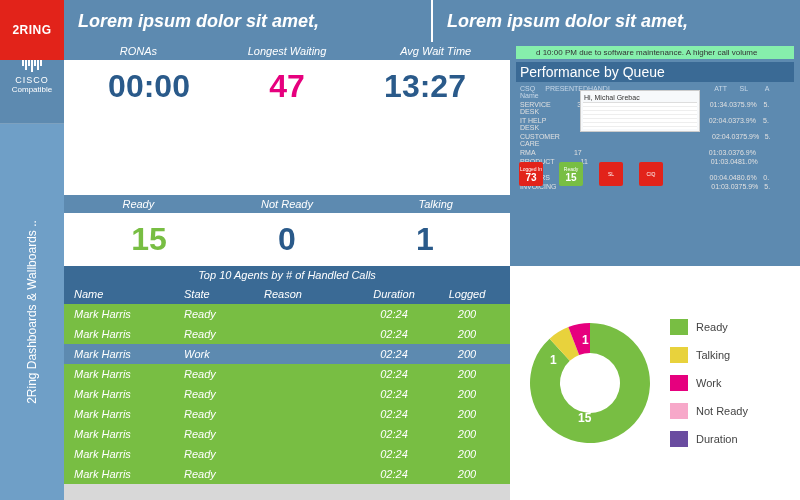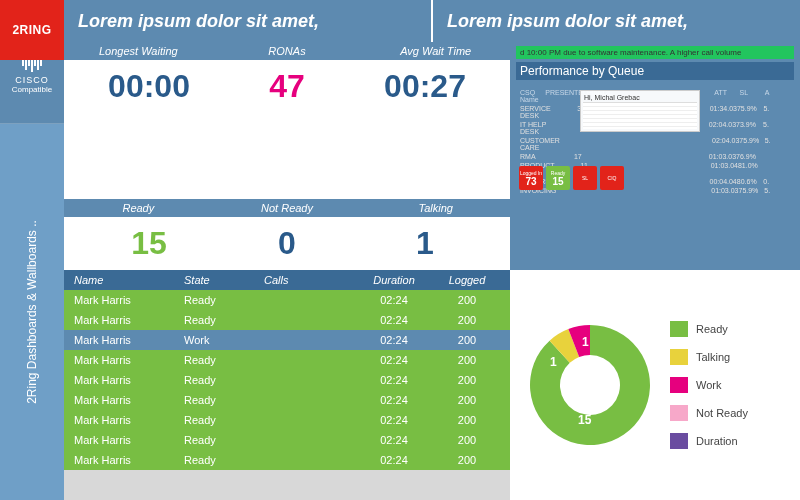"Longest Waiting" div.kpi-label { order: before "RONAs" -> after "RONAs" }
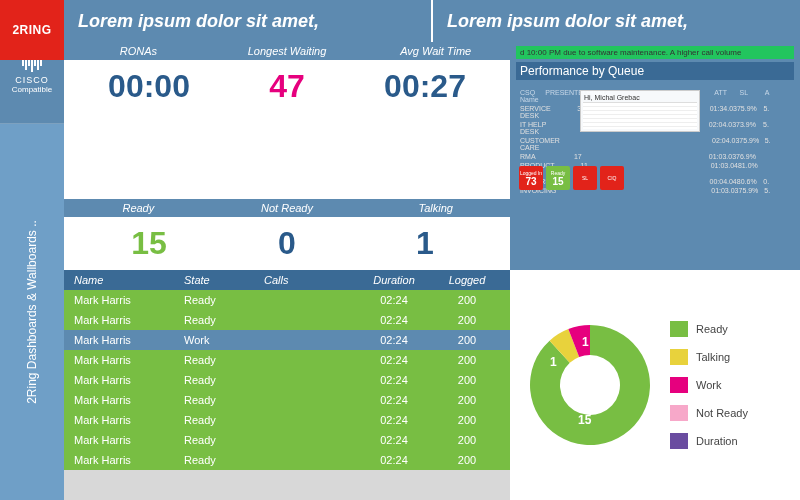"d 10:00 PM due to" .banner-top { background: #22c55e -> #86efac; padding: 2px 4px -> 2px 20px }
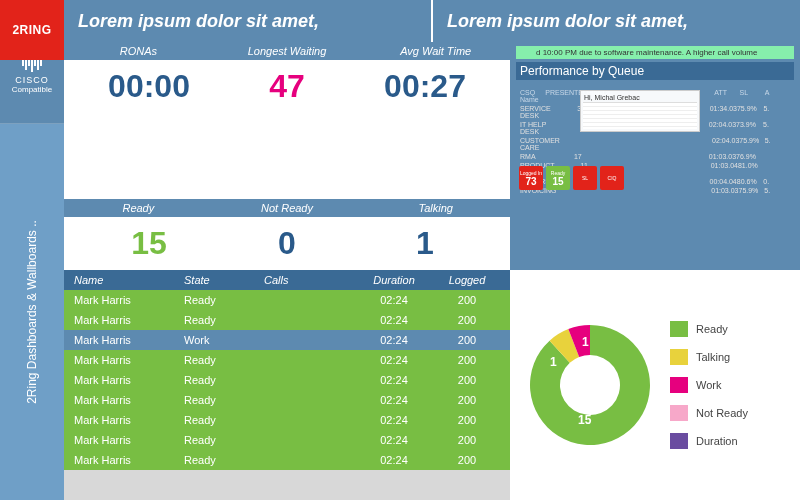"00:27" div.kpi-val { text: 00:27 -> 13:27 }
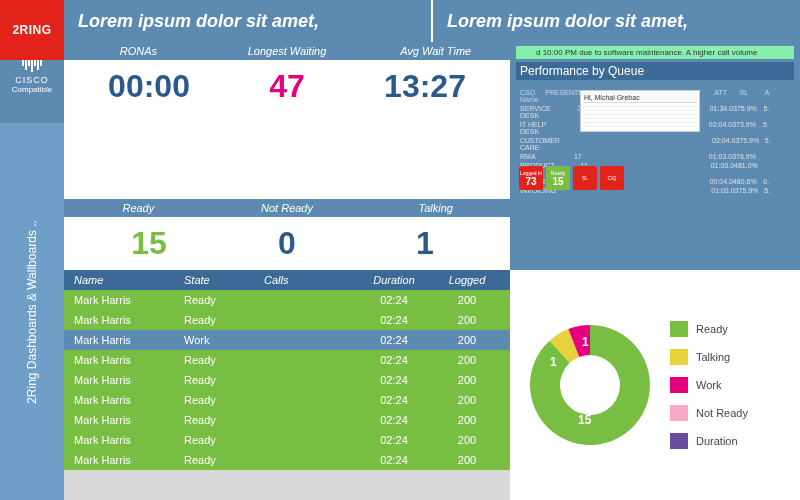"Performance by Queue" .perf-hdr { font-size: 12px -> 14px; margin-bottom: 8px -> 2px }
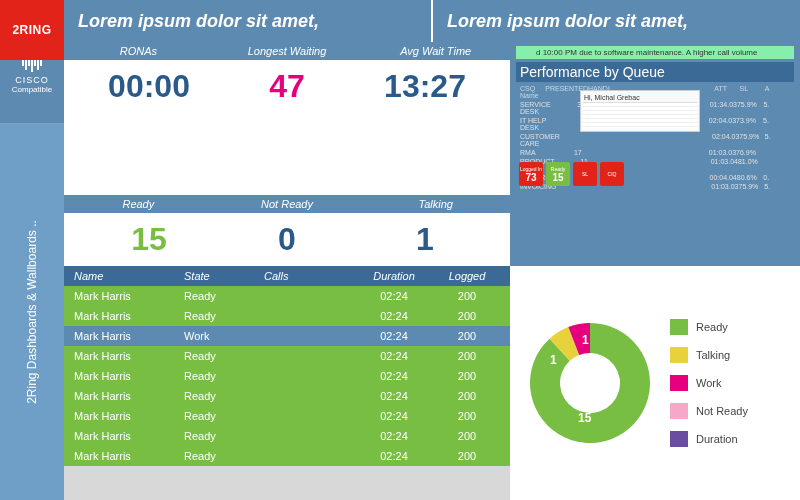"73" .btm-badges { gap: 3px -> 16px }
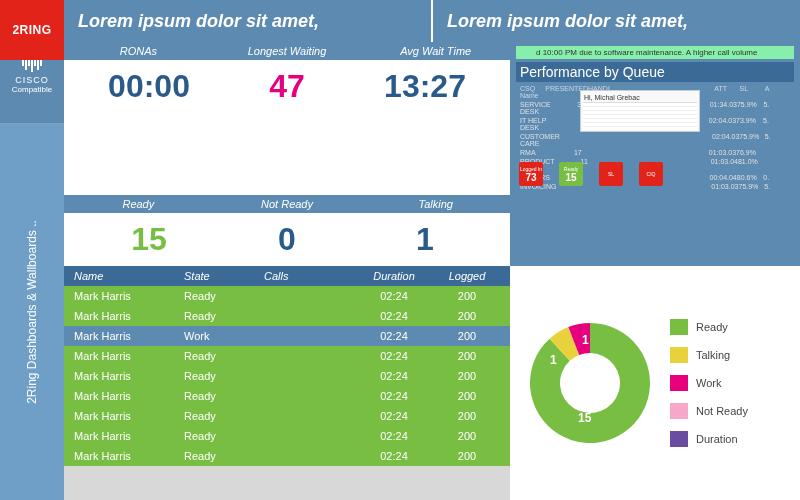"Top 10 Agents by #" div.sect-title { html: none -> <div>Top 10 Agents by # of Handled Calls</div> }
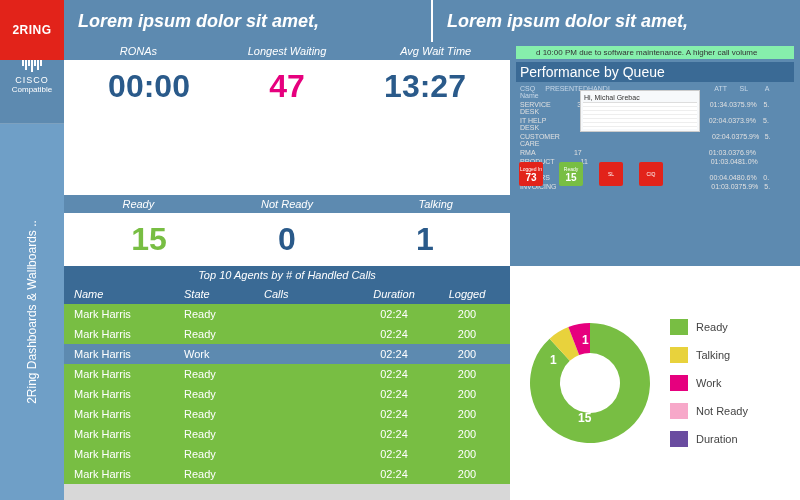"Calls" span { text: Calls -> Reason }
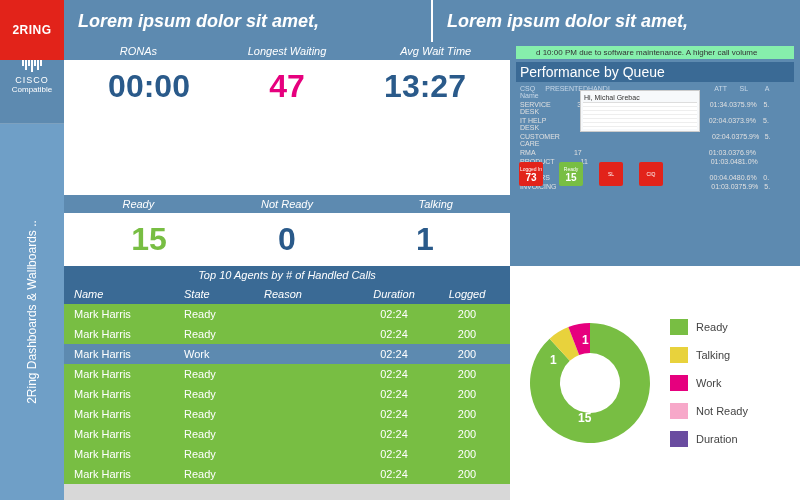"Mark Harris" .tbl-row { font-style: none -> italic }
